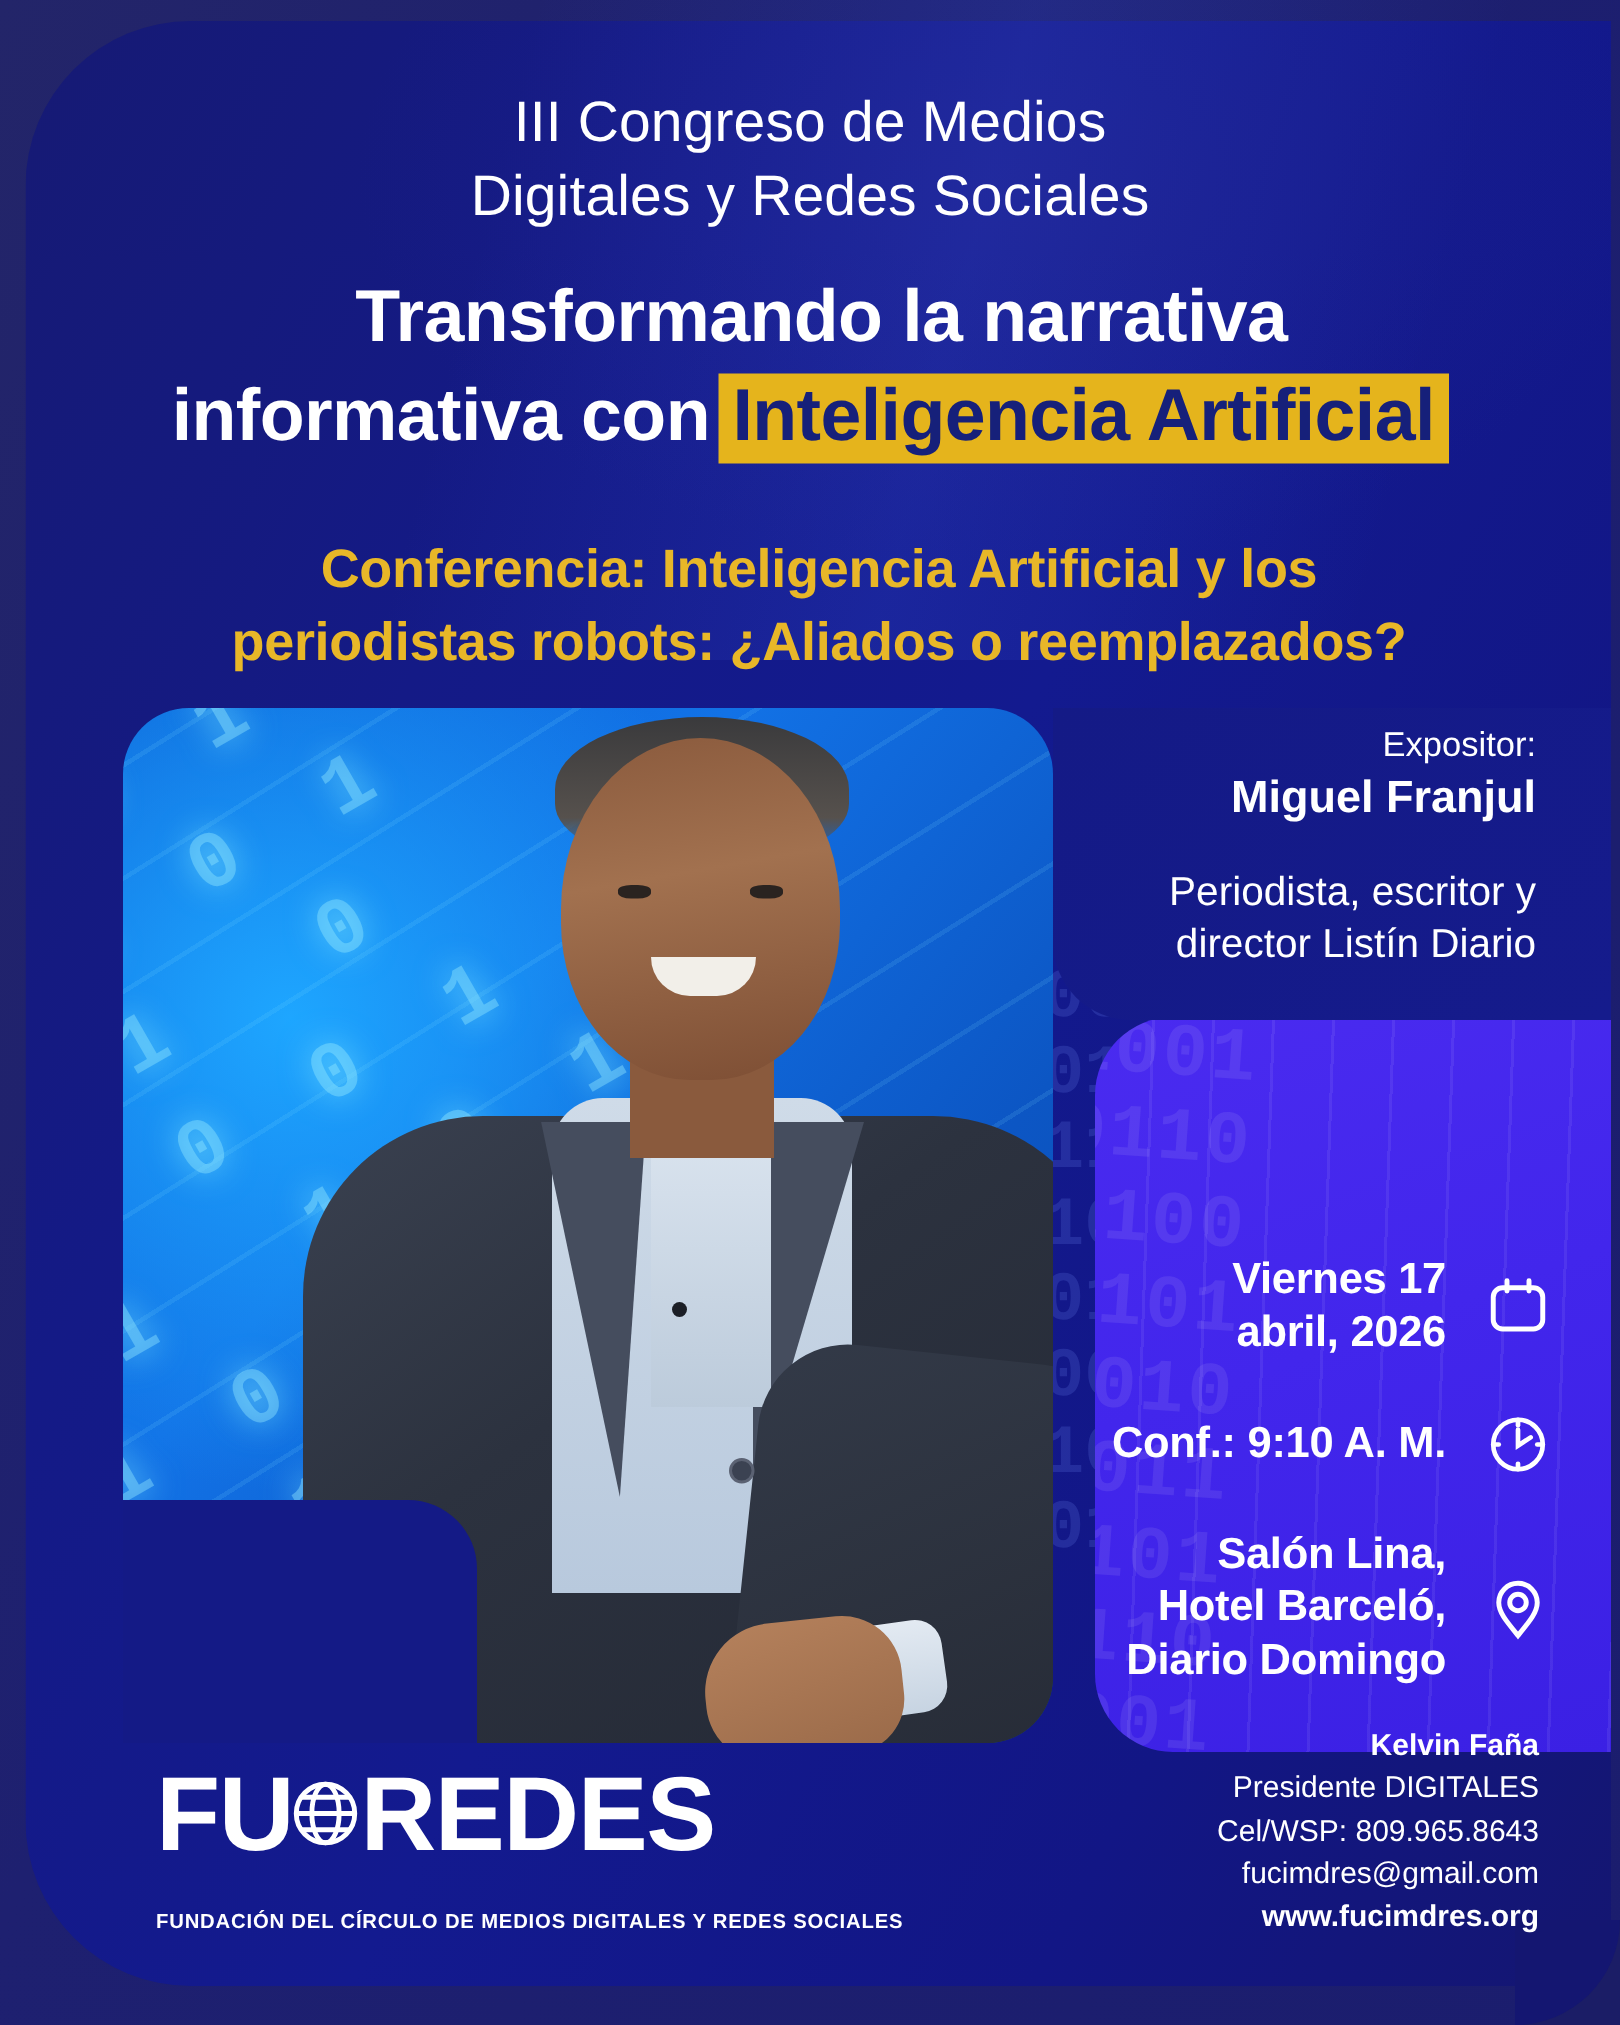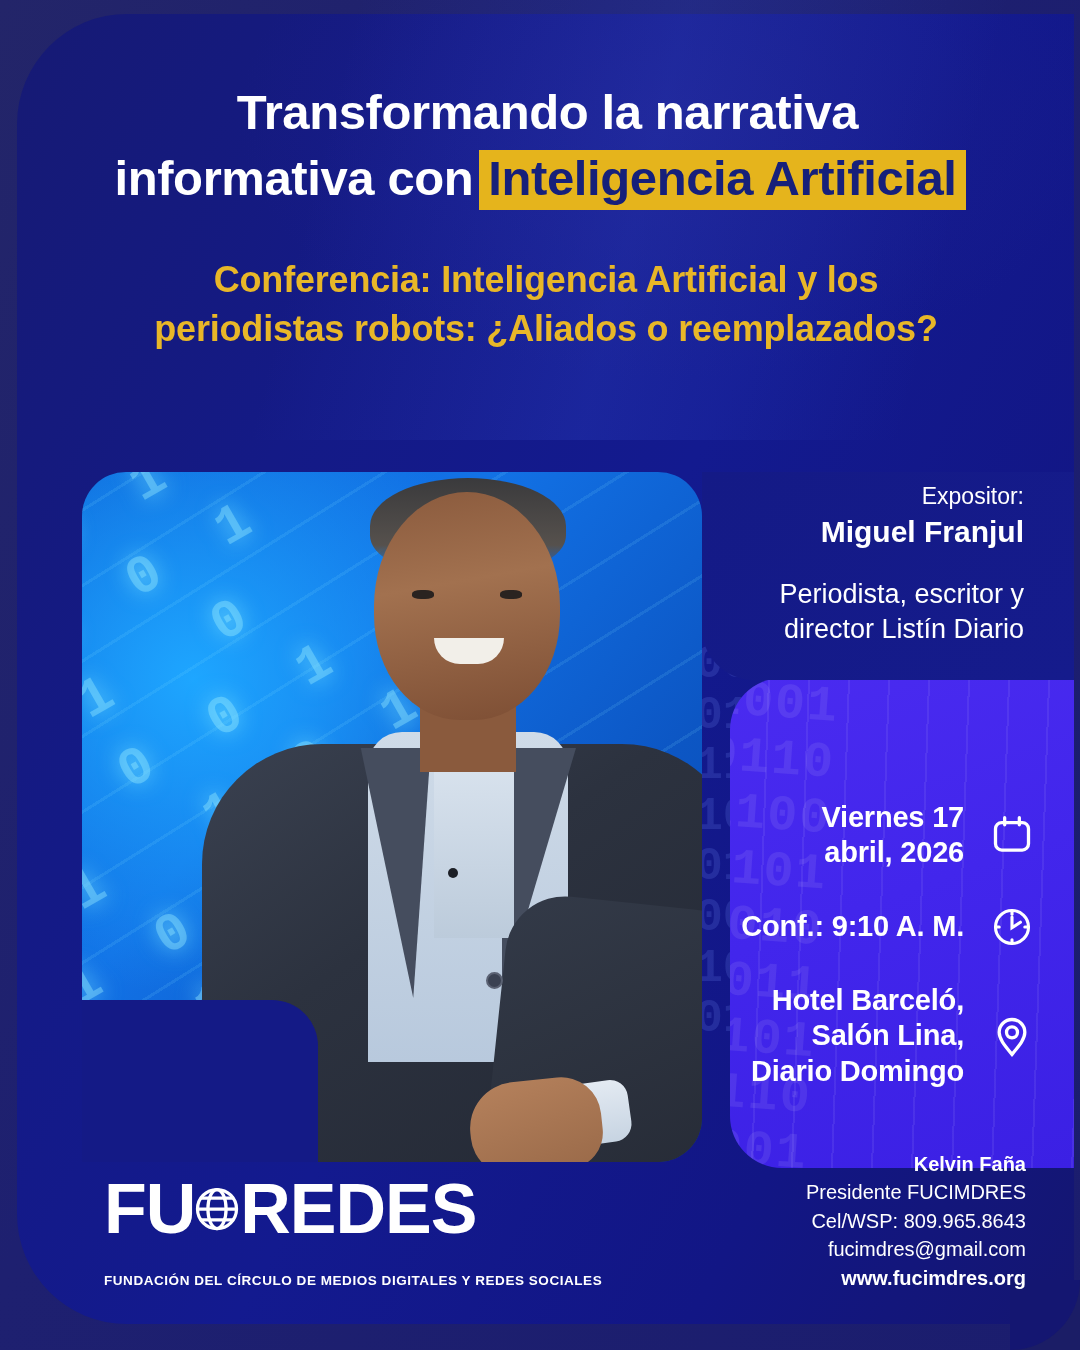"III Congreso de Medios" div.congress { html: none -> <div> <span>III Congreso de Medios</span> <span>Digitales y Redes Sociales</span> </div> }
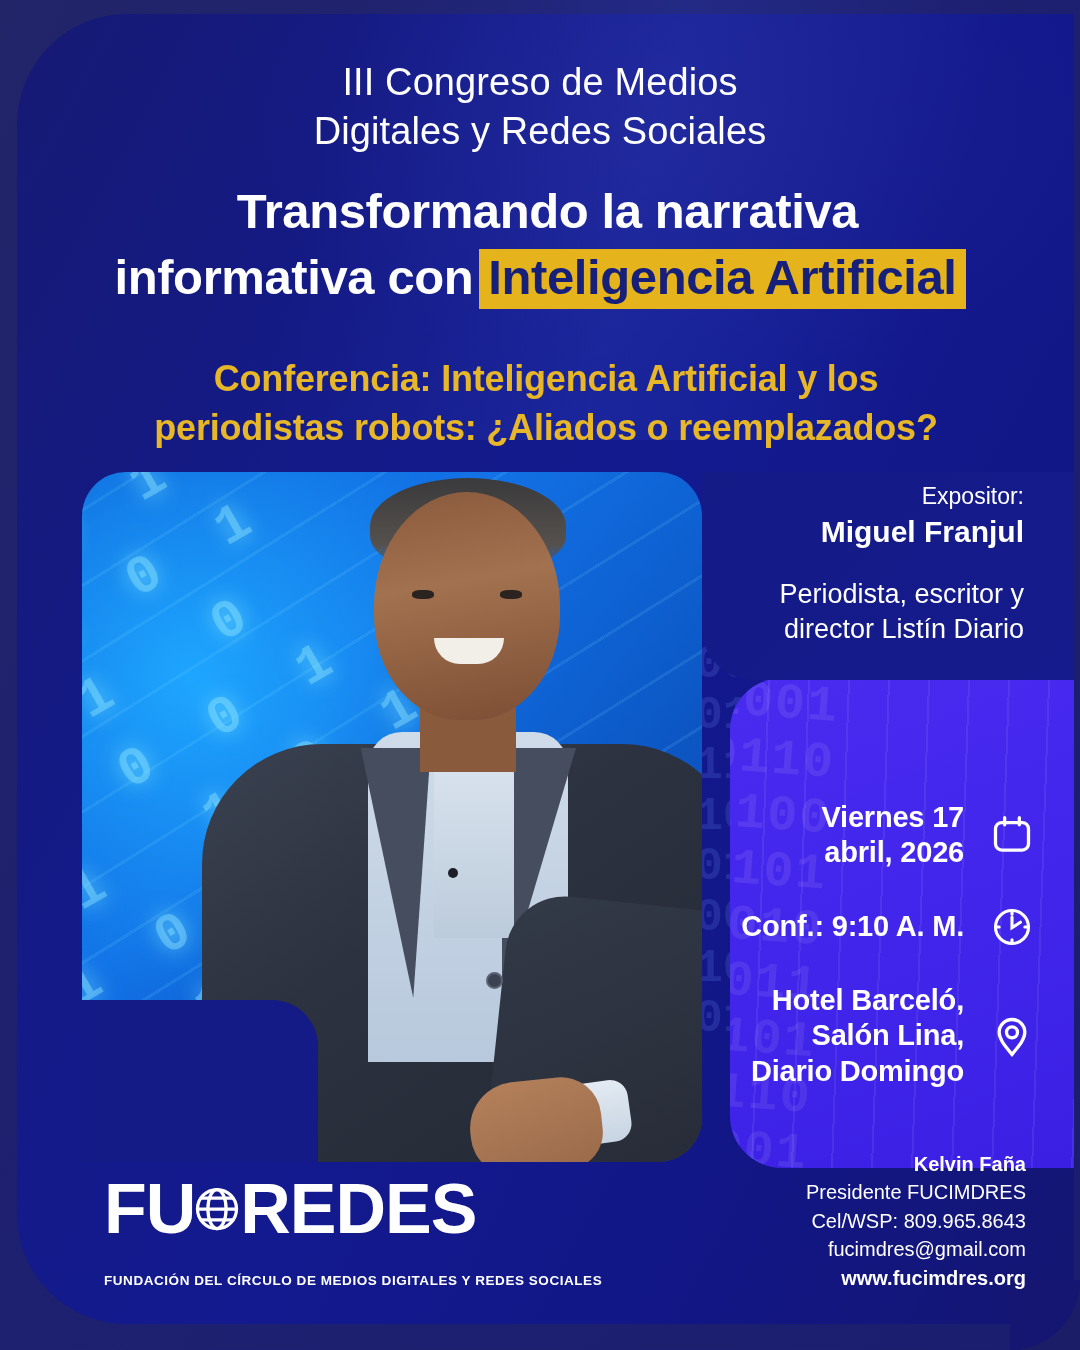"Viernes 17" .details { top: 800px -> 836px }
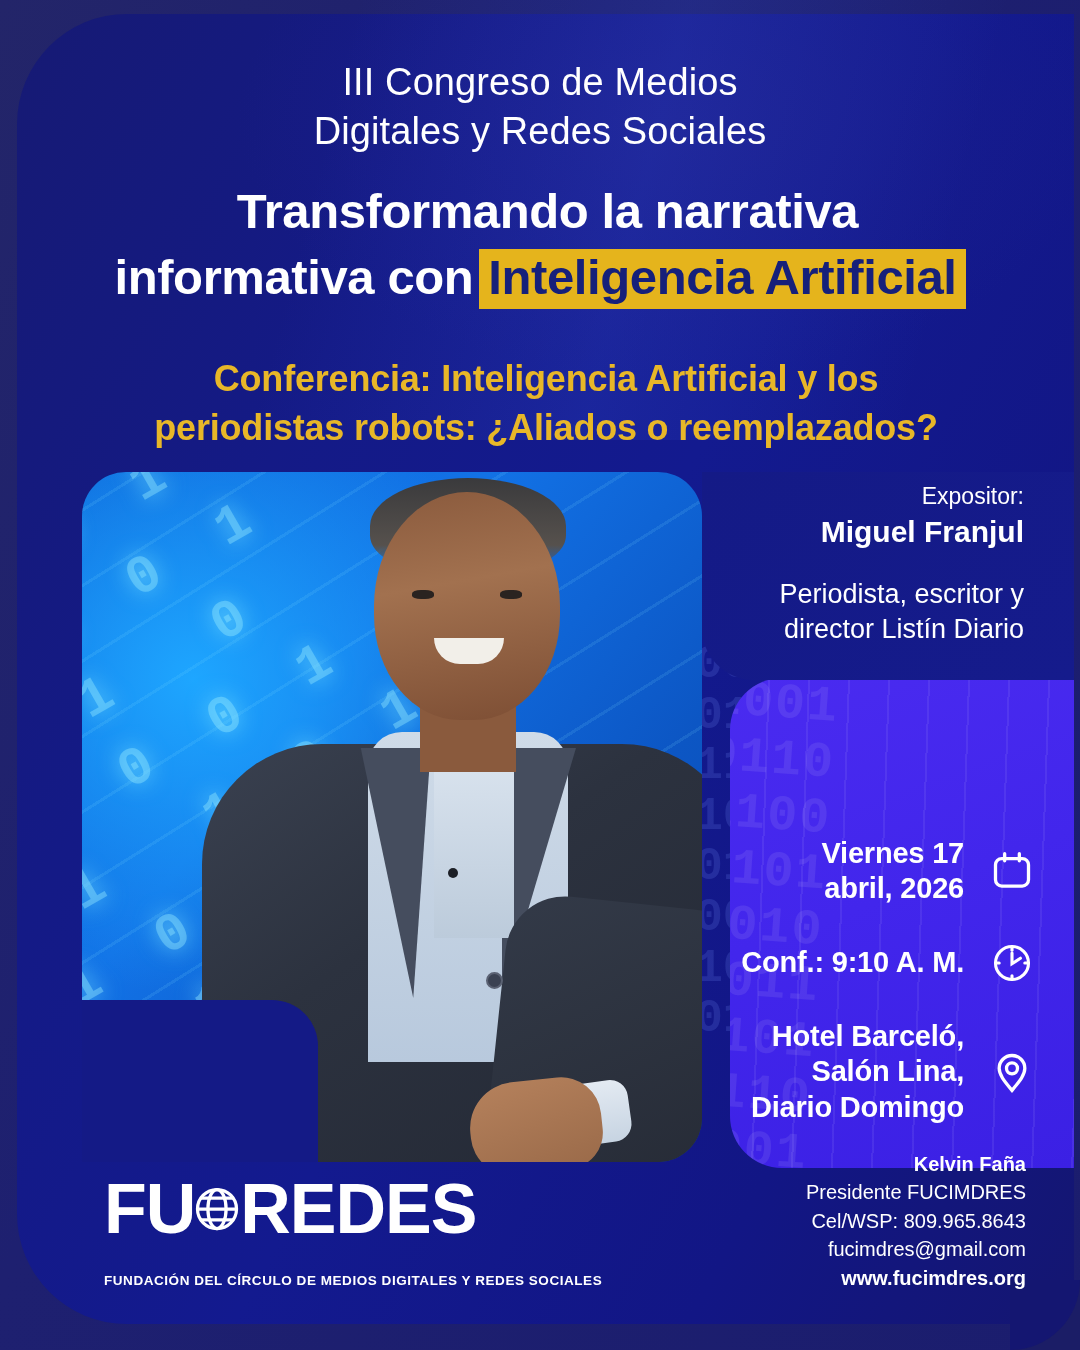"Hotel Barceló," span { order: before "Salón Lina," -> after "Salón Lina," }
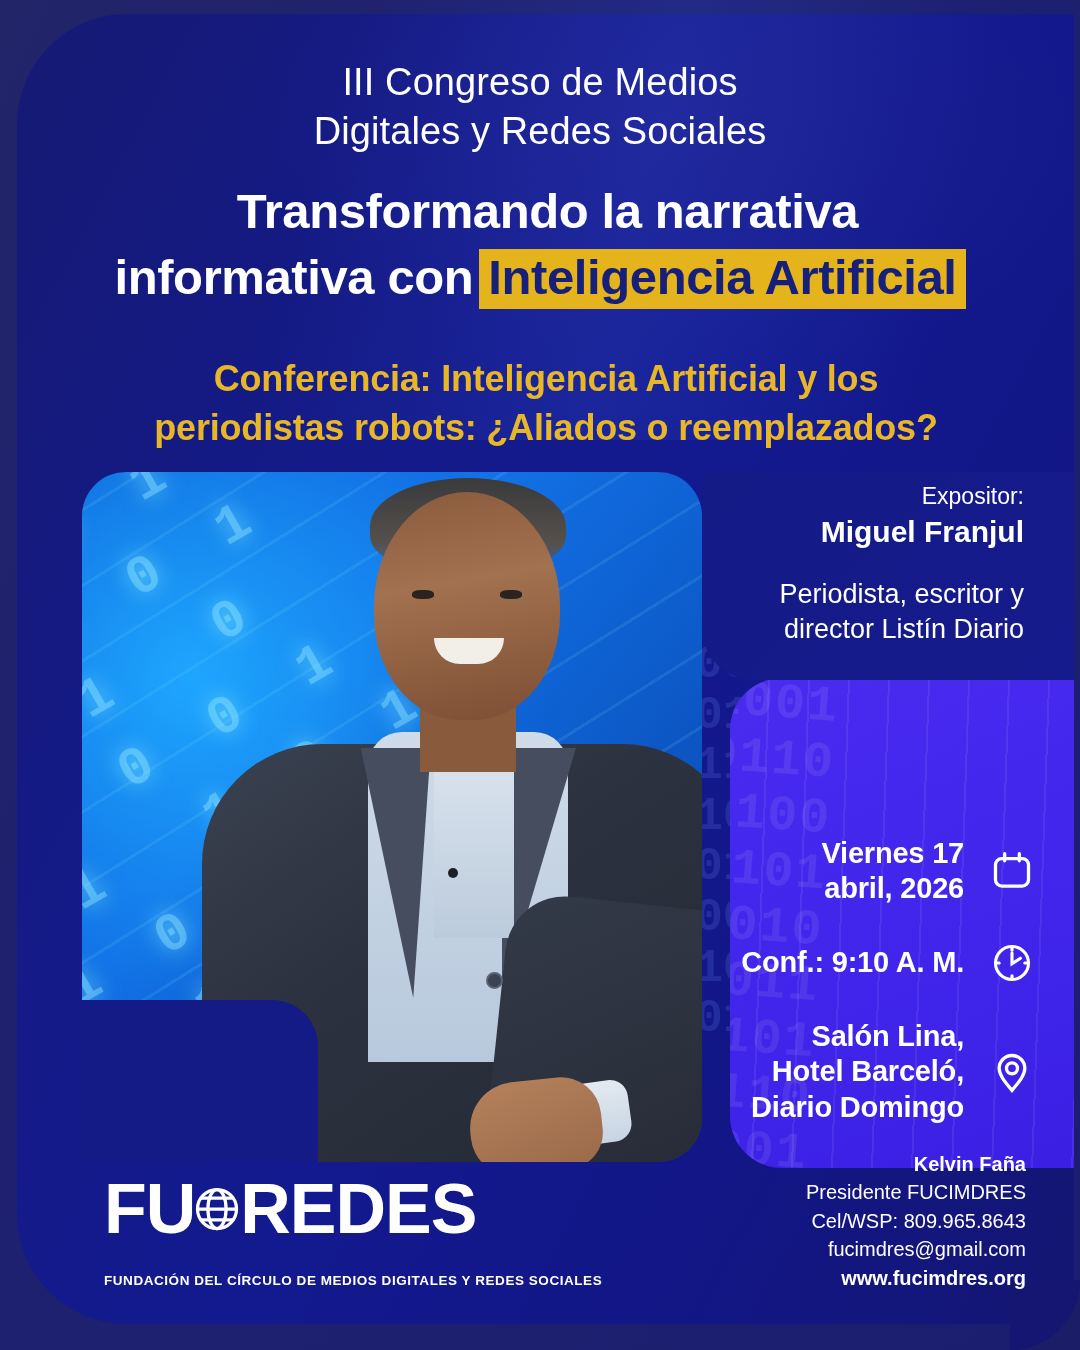"Presidente FUCIMDRES" div { text: FUCIMDRES -> DIGITALES }
